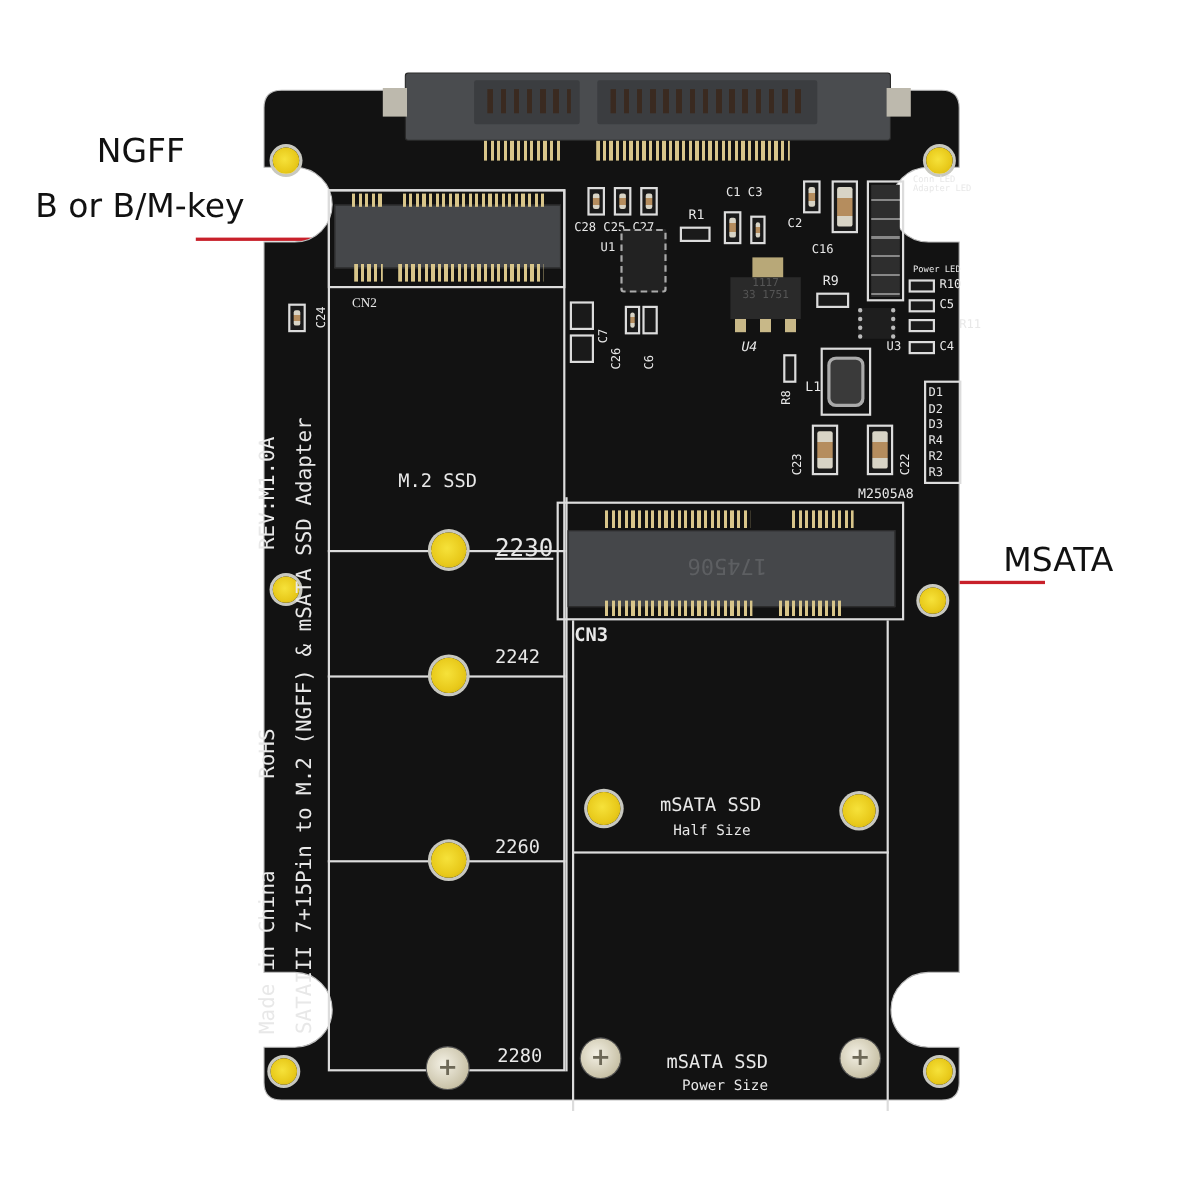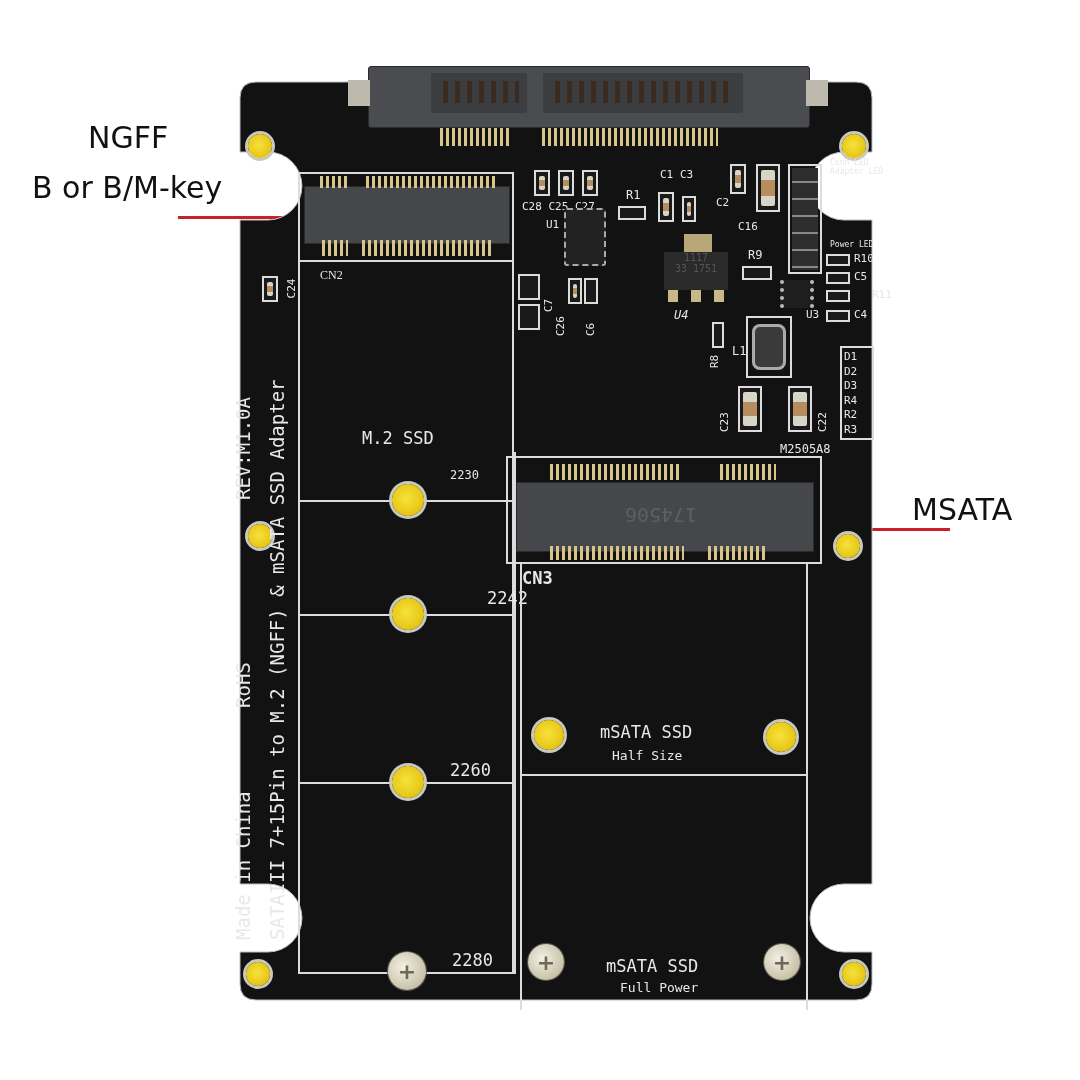"2230" div.silk { font-size: 12px -> 22px; text-decoration: none -> underline; top: 396px -> 414px }
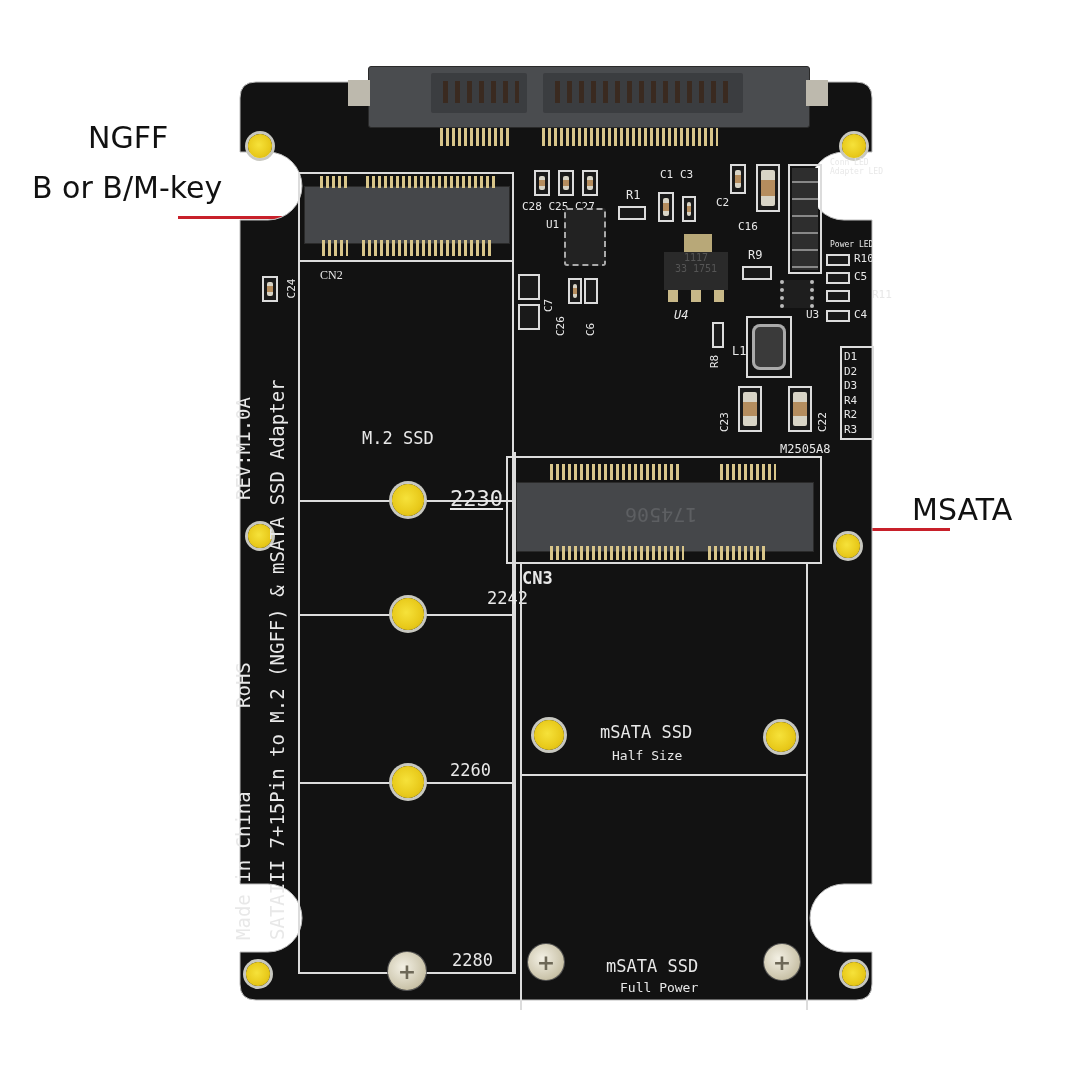"2242" div.silk { margin-left: 37px -> none }
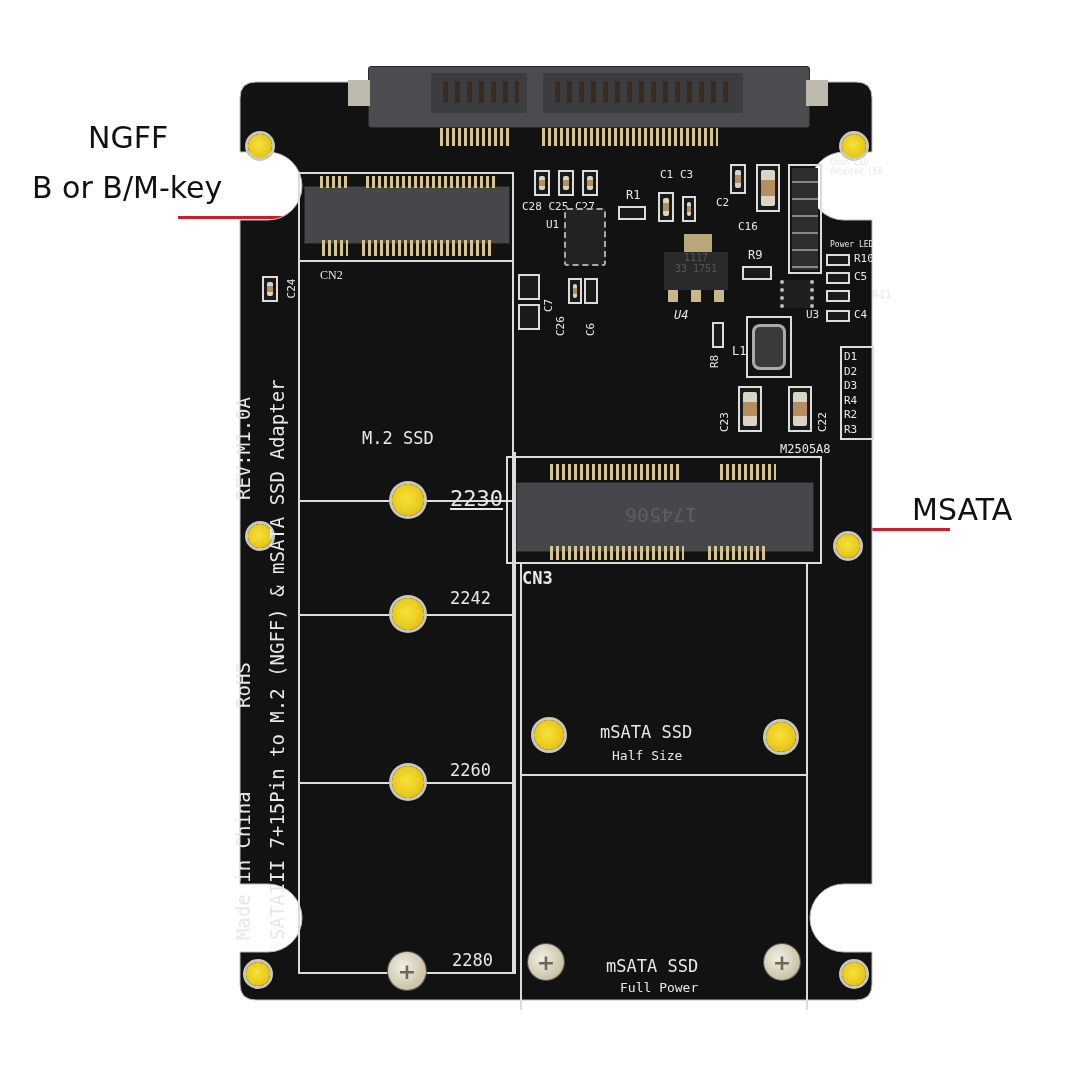"Full Power" div.silk { text: Full Power -> Power Size }
